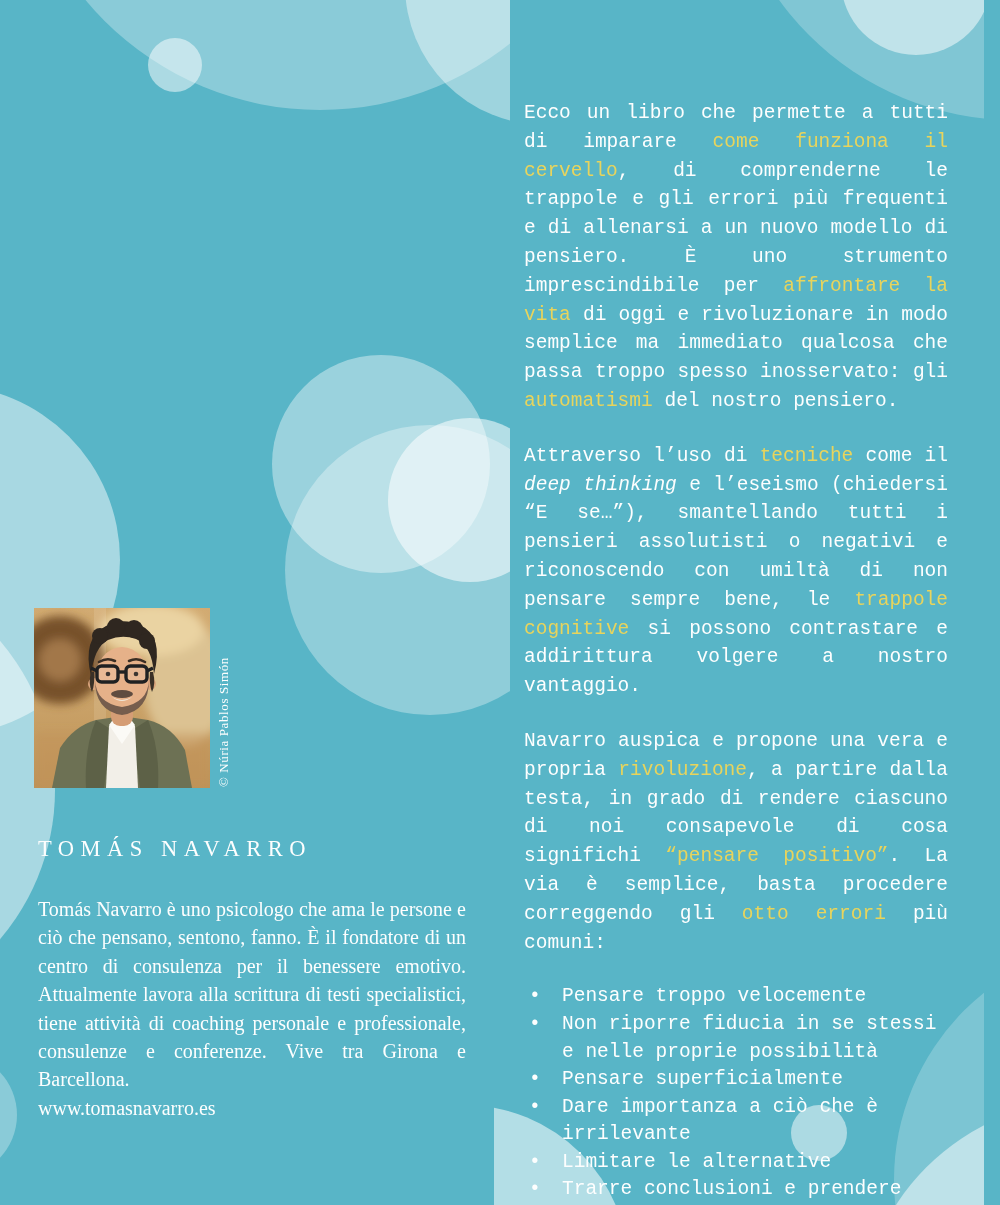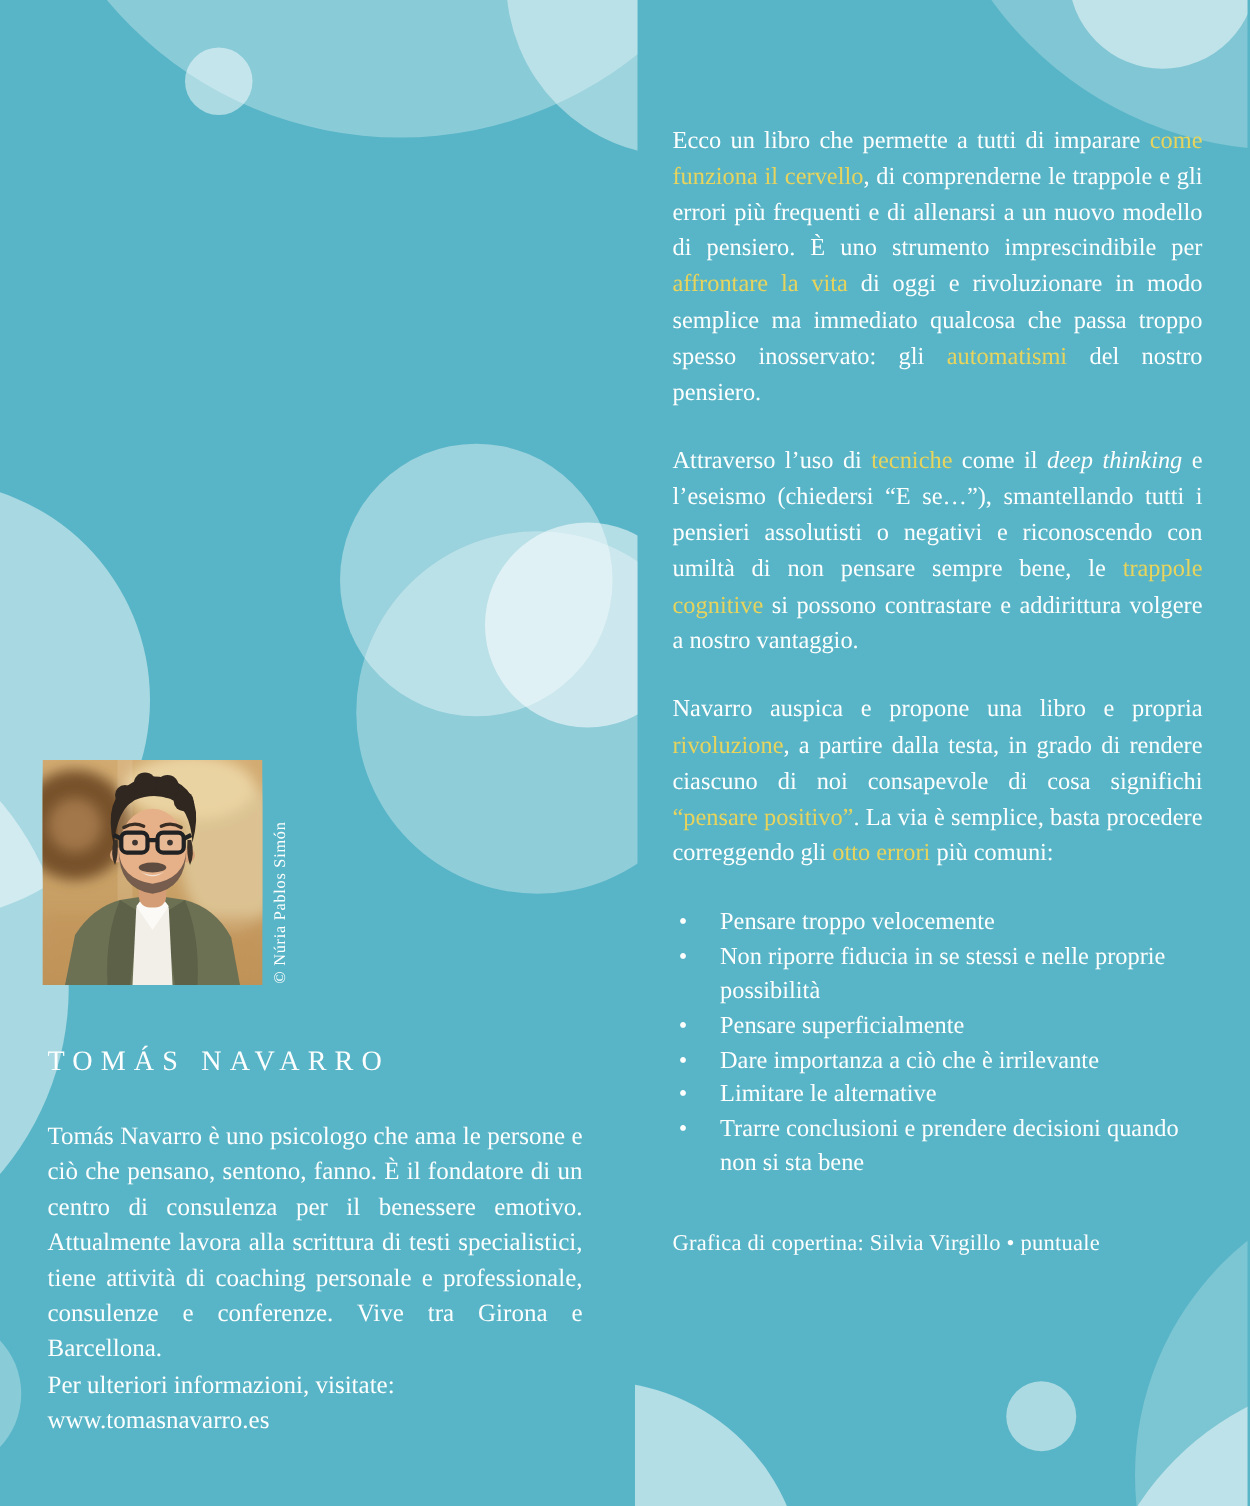"Ecco un libro che permette" .panel-right { font-family: none -> Liberation Mono, monospace; left: 508px -> 494px }
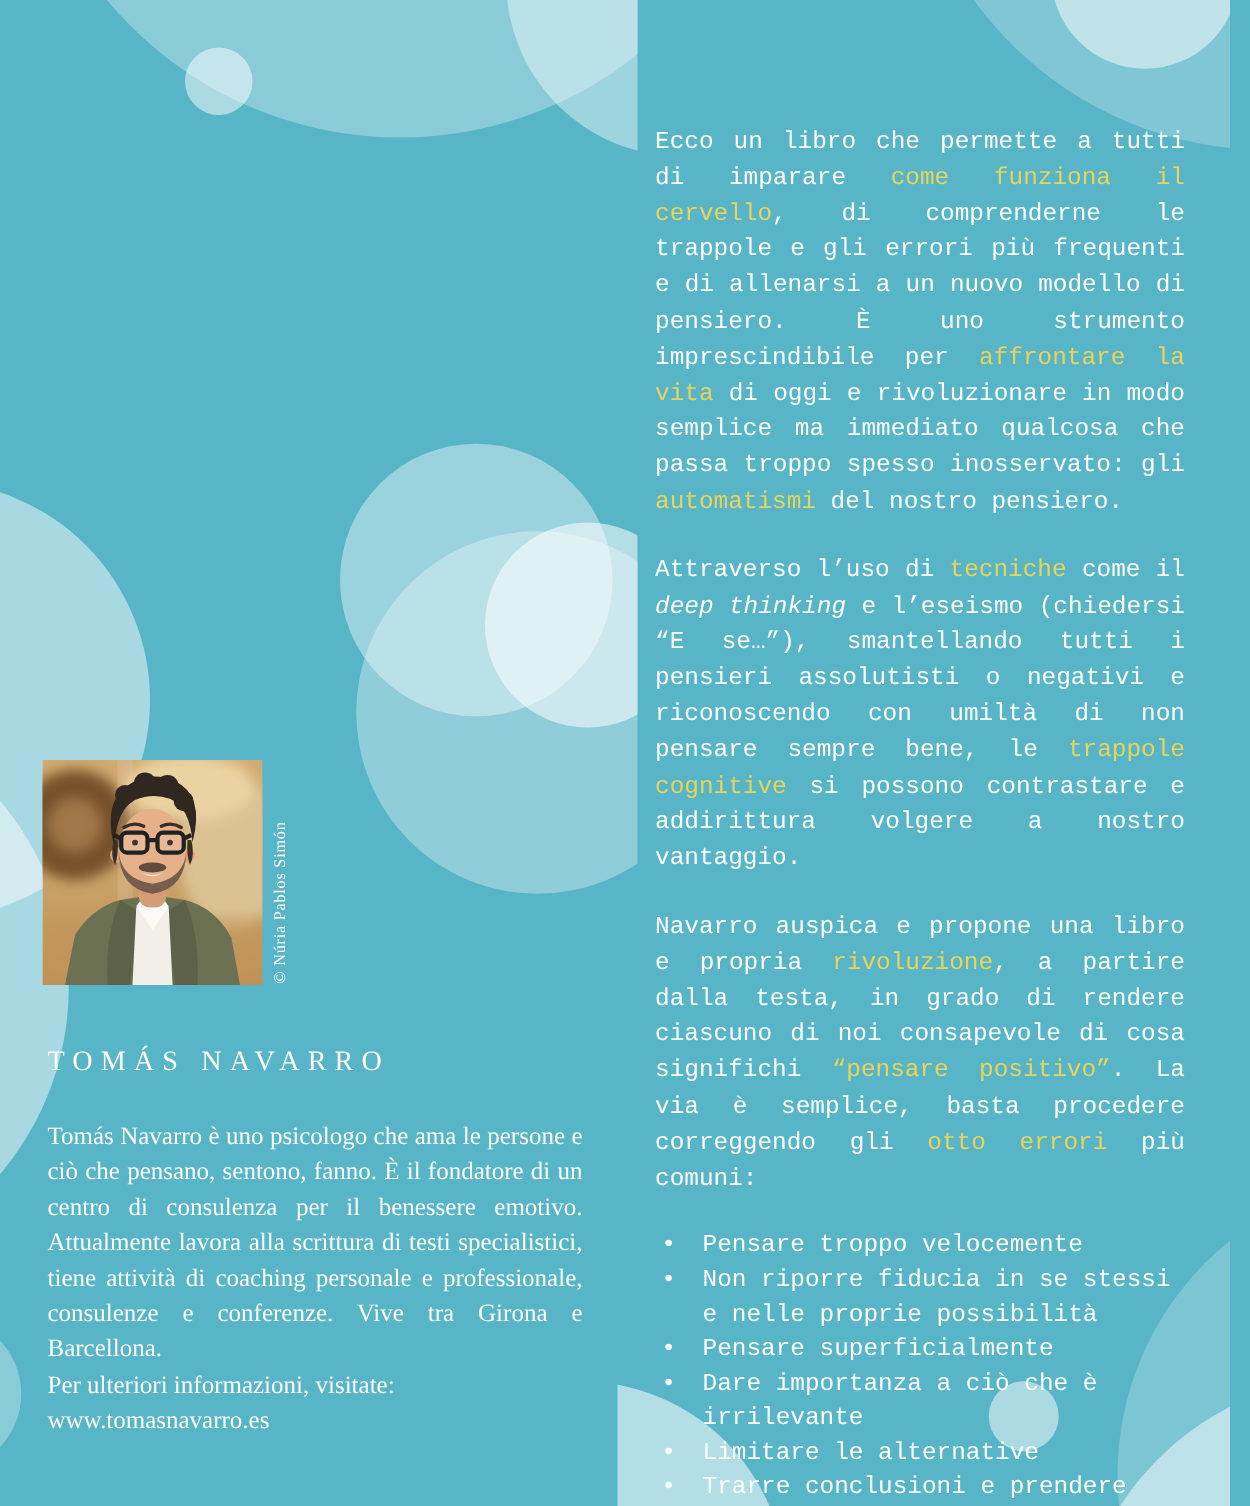"Navarro auspica e propone una" span { text: libro -> vera }
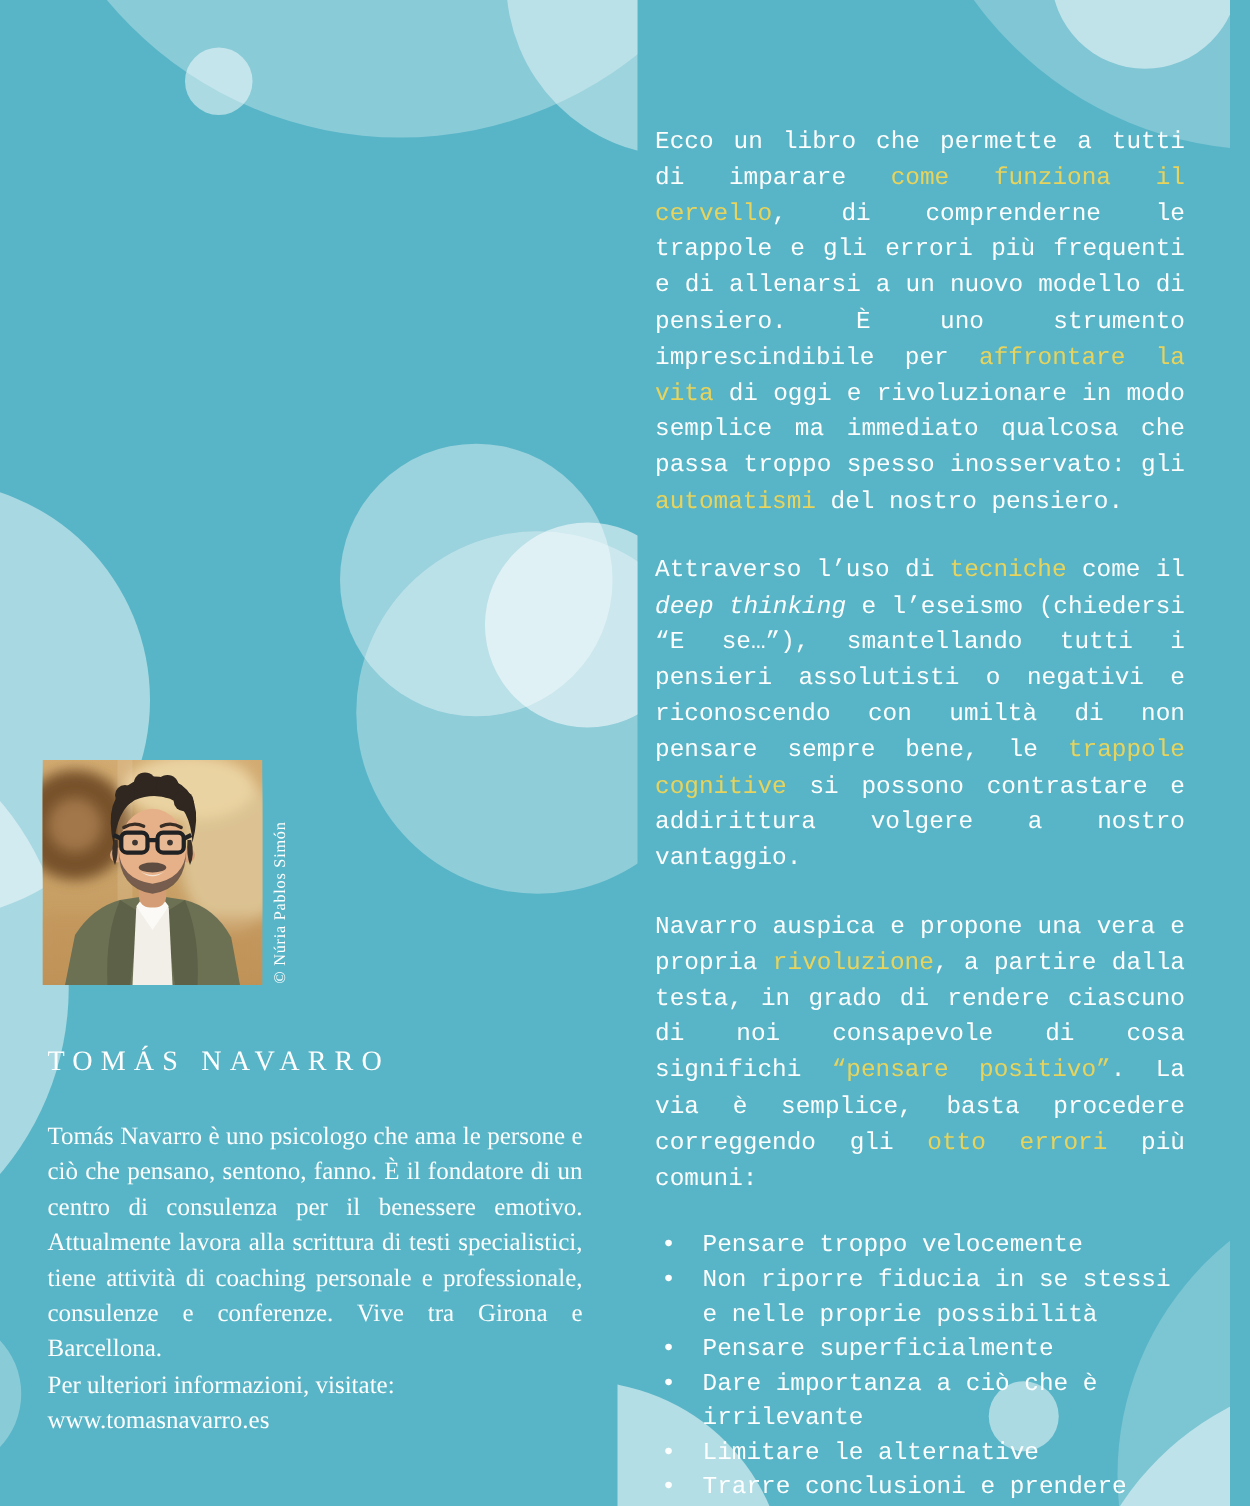"Per ulteriori informazioni, visitate:" p.info { html: <p>Per ulteriori informazioni, visitate:</p> -> none }
